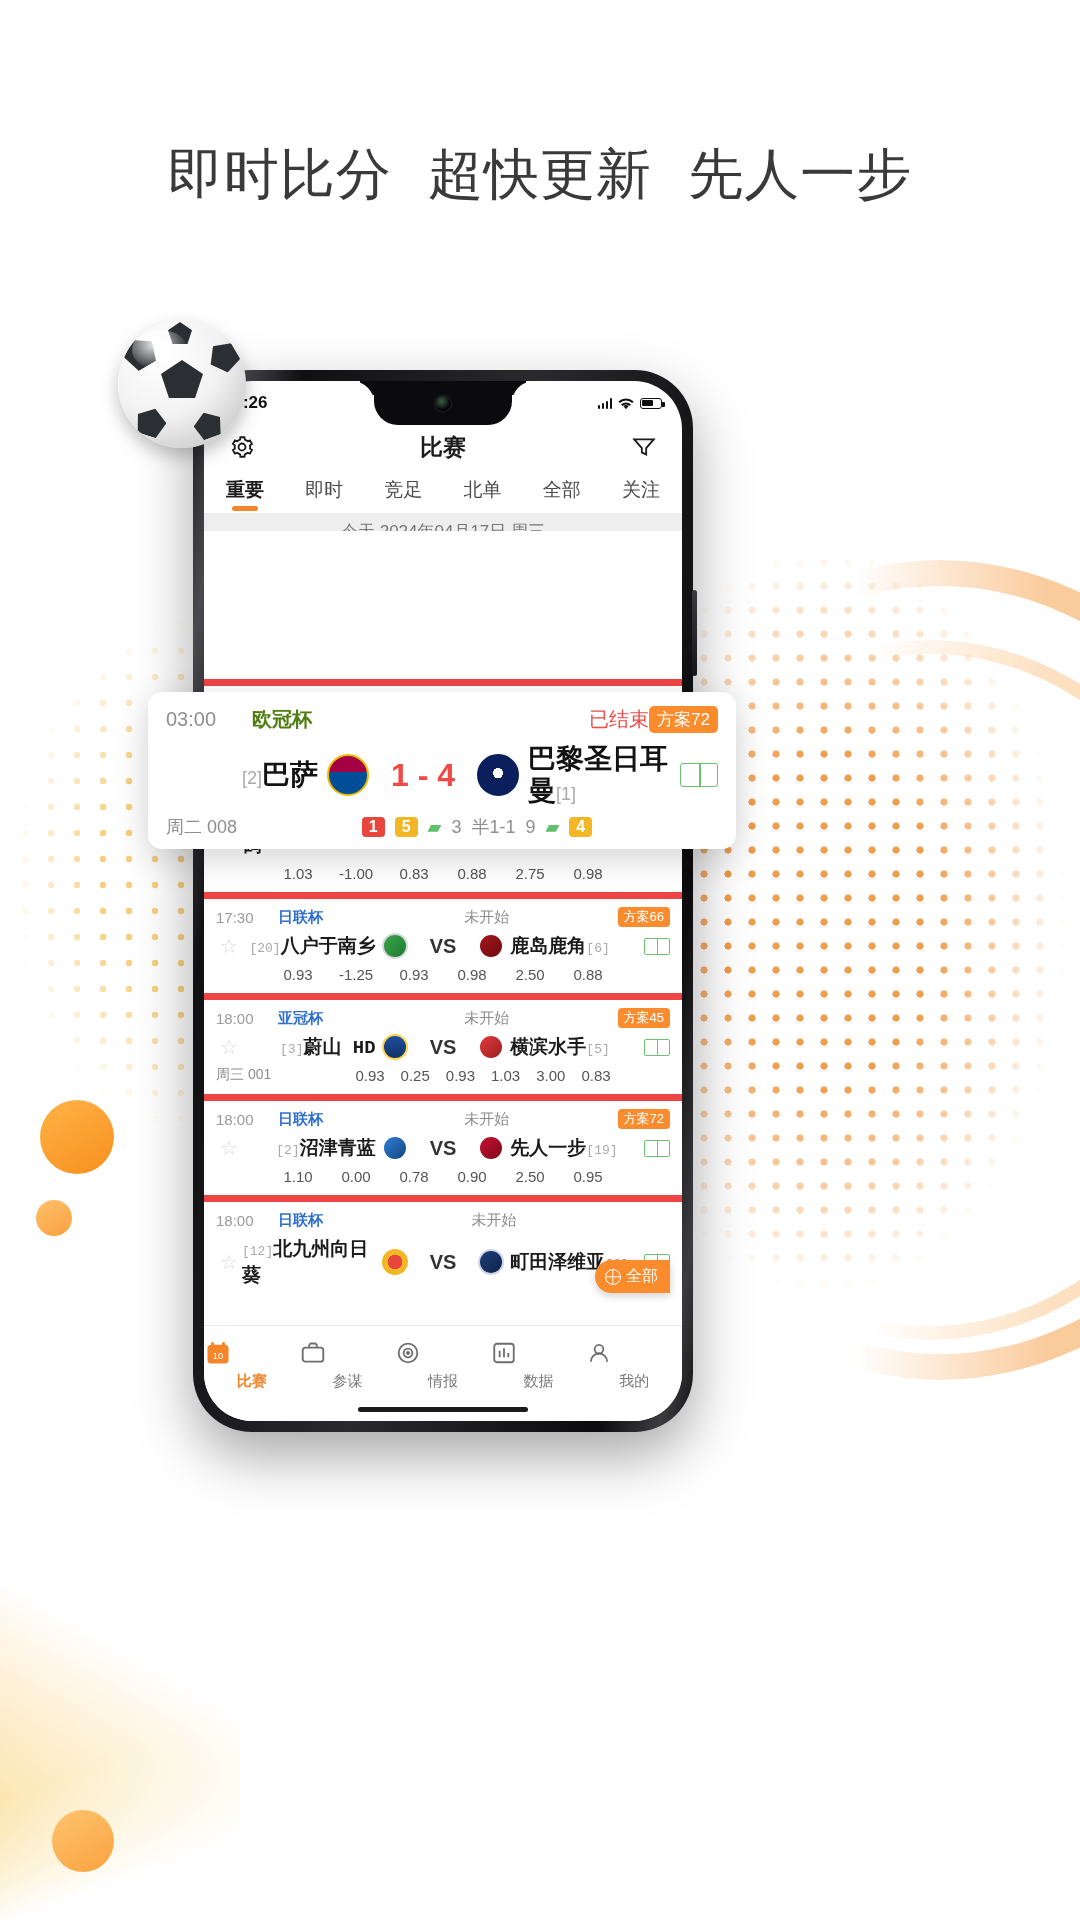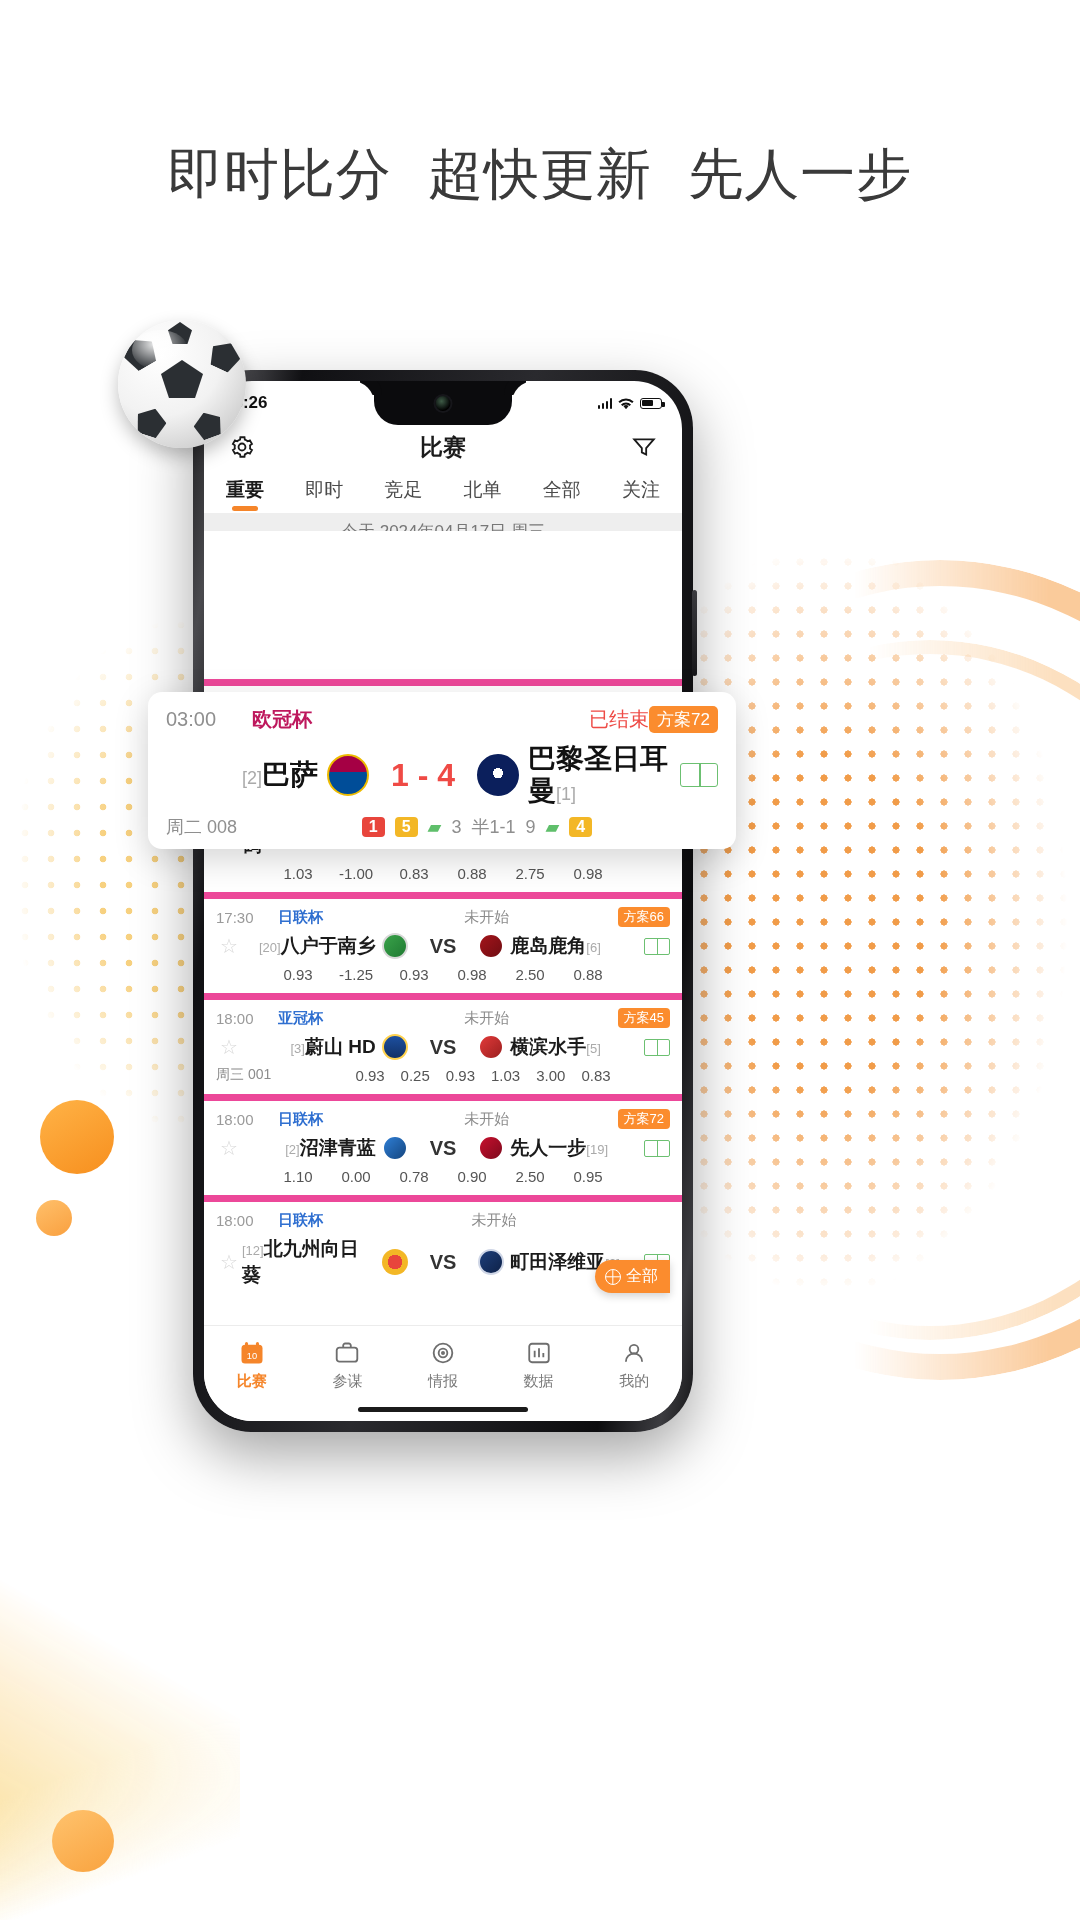"欧冠杯" .fc-league { color: #be185d -> #4d7c0f }
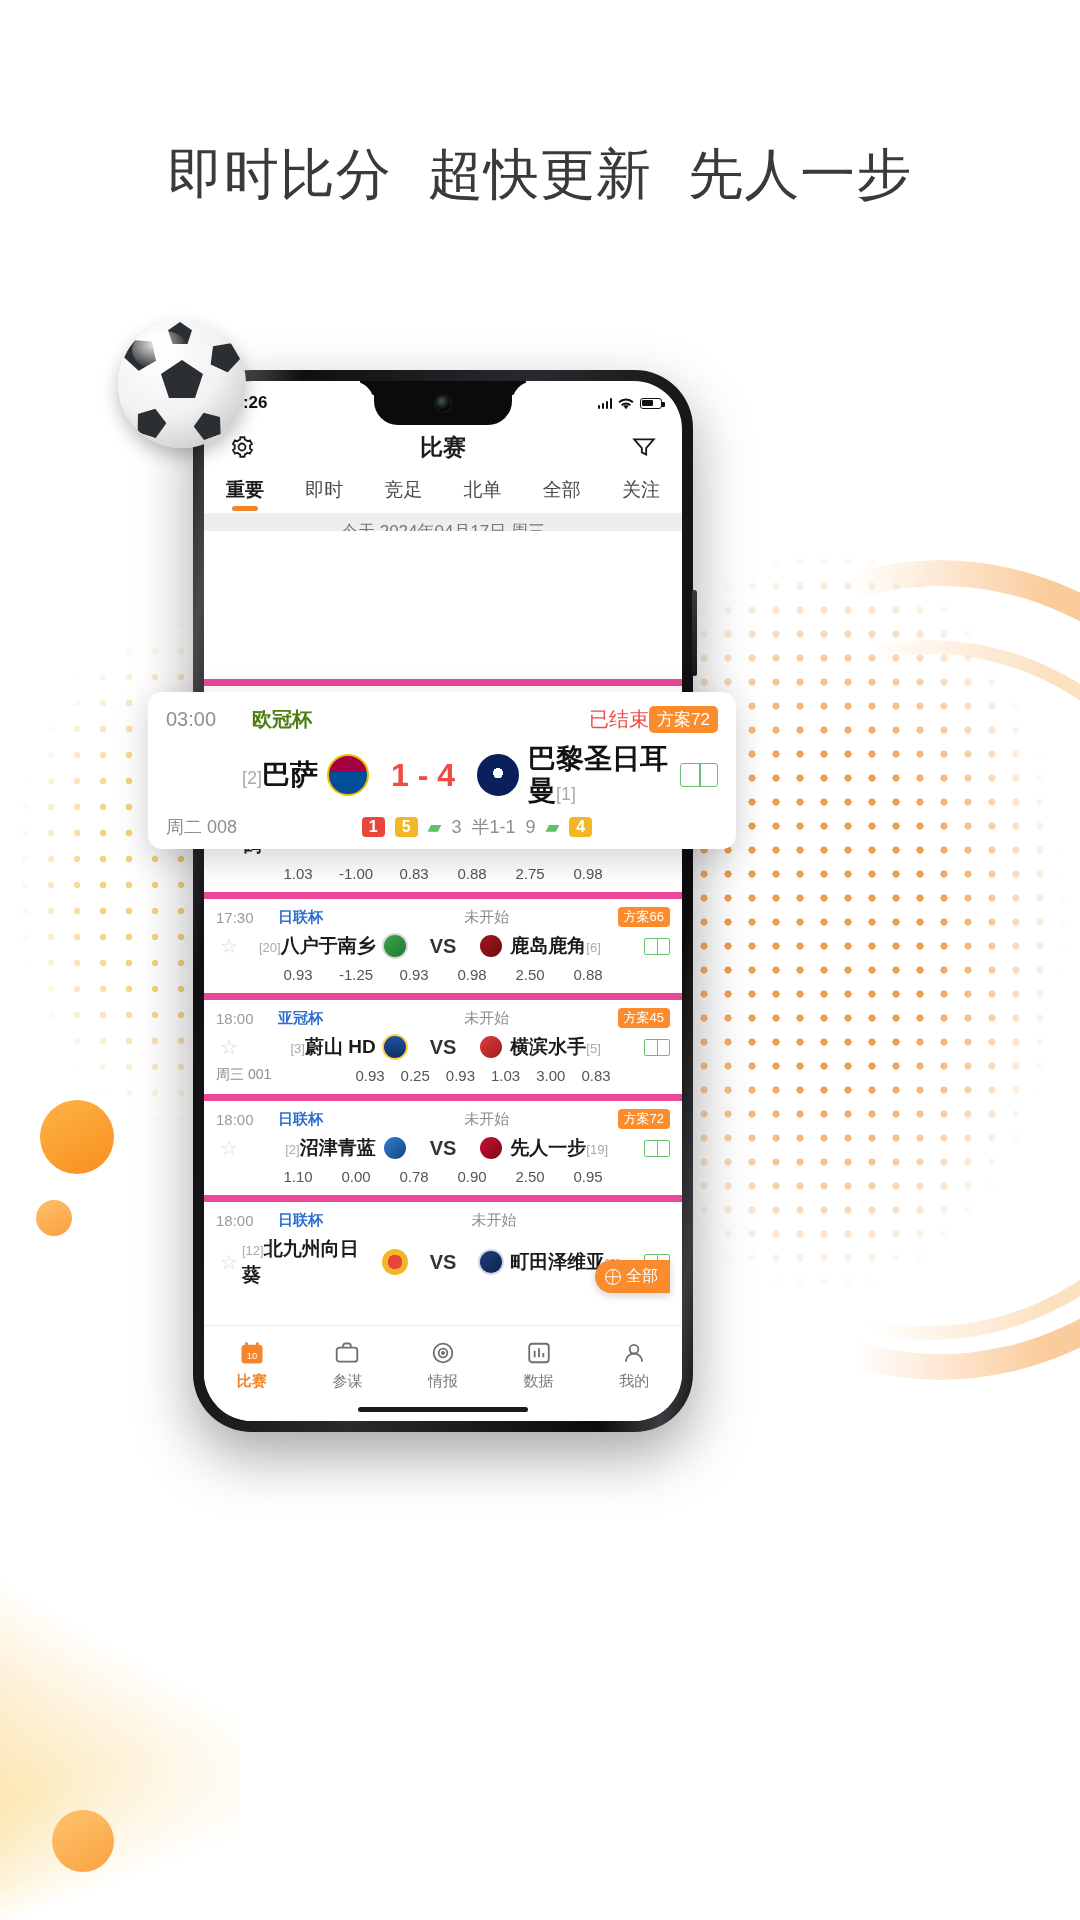"1.03" .list { background: #ec4899 -> #ef4444 }
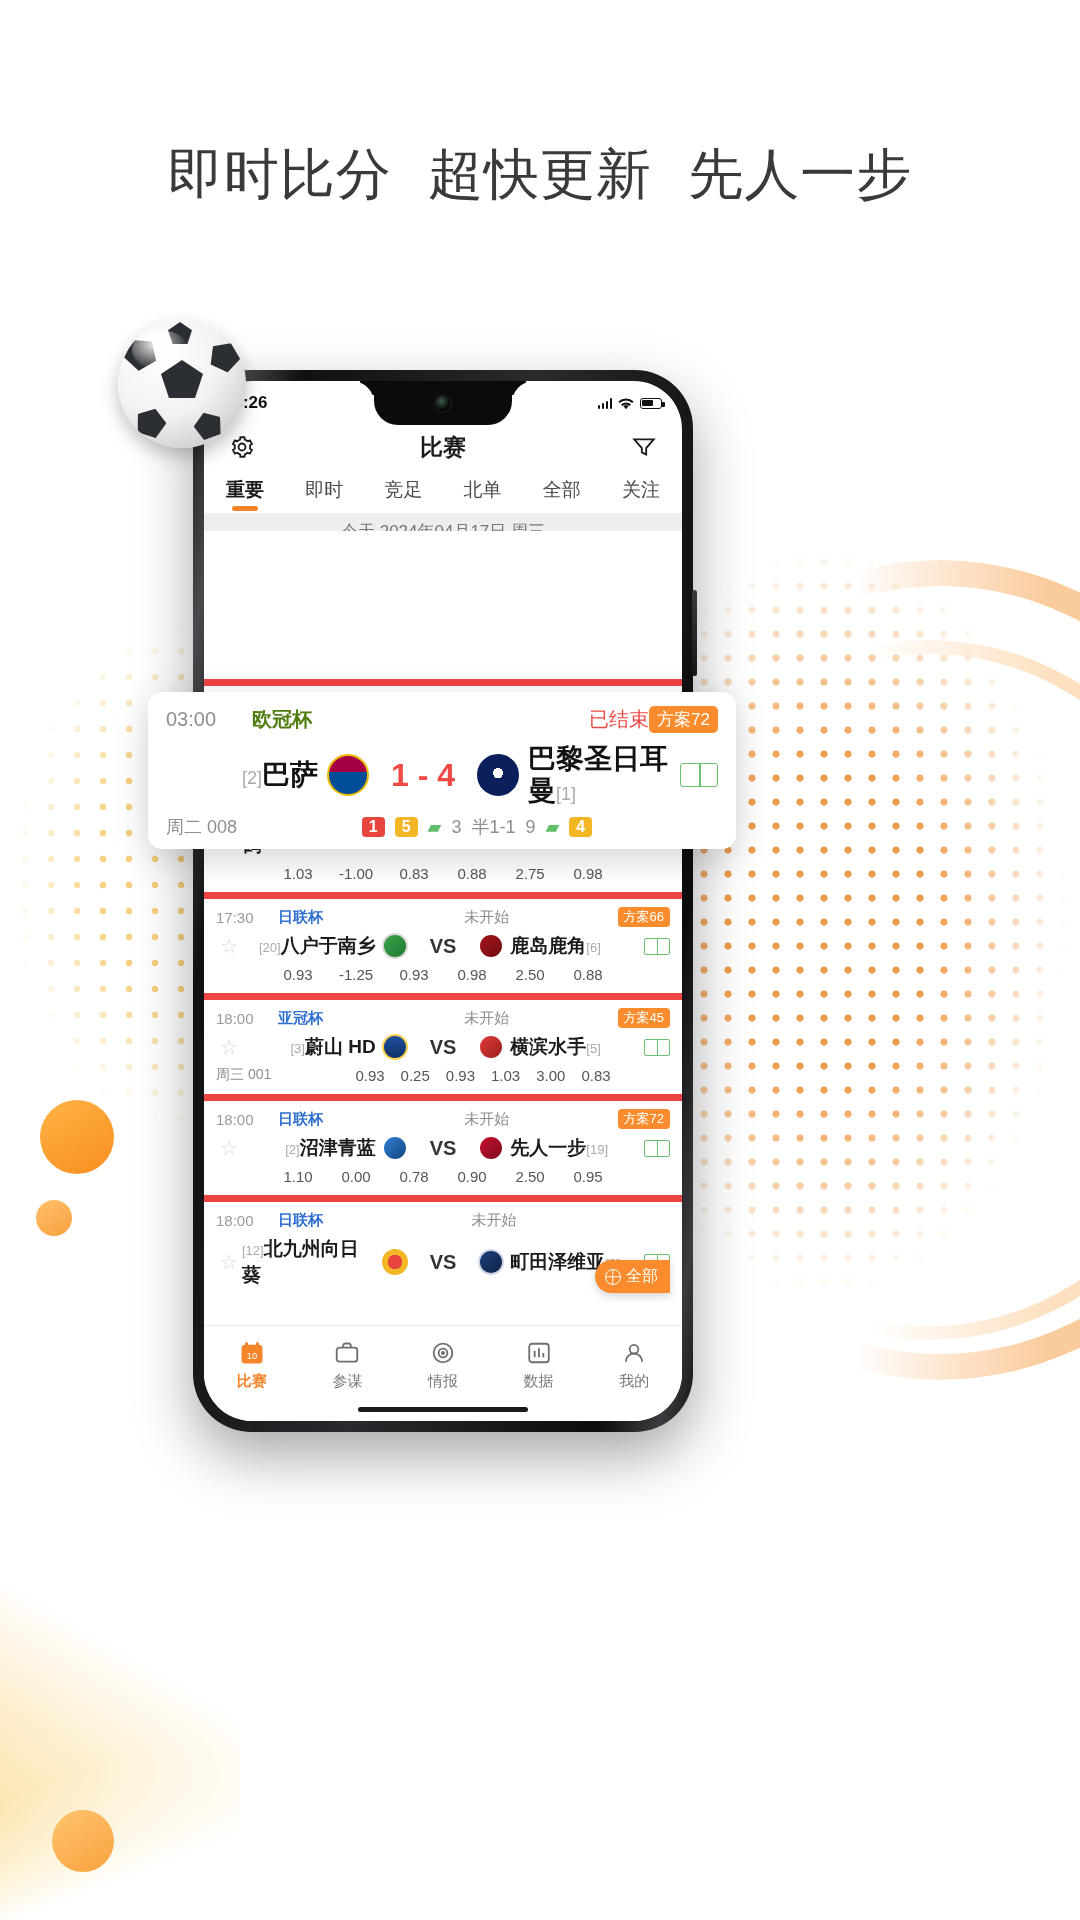"[20]八户于南乡" .tname { font-family: none -> Liberation Mono, monospace }
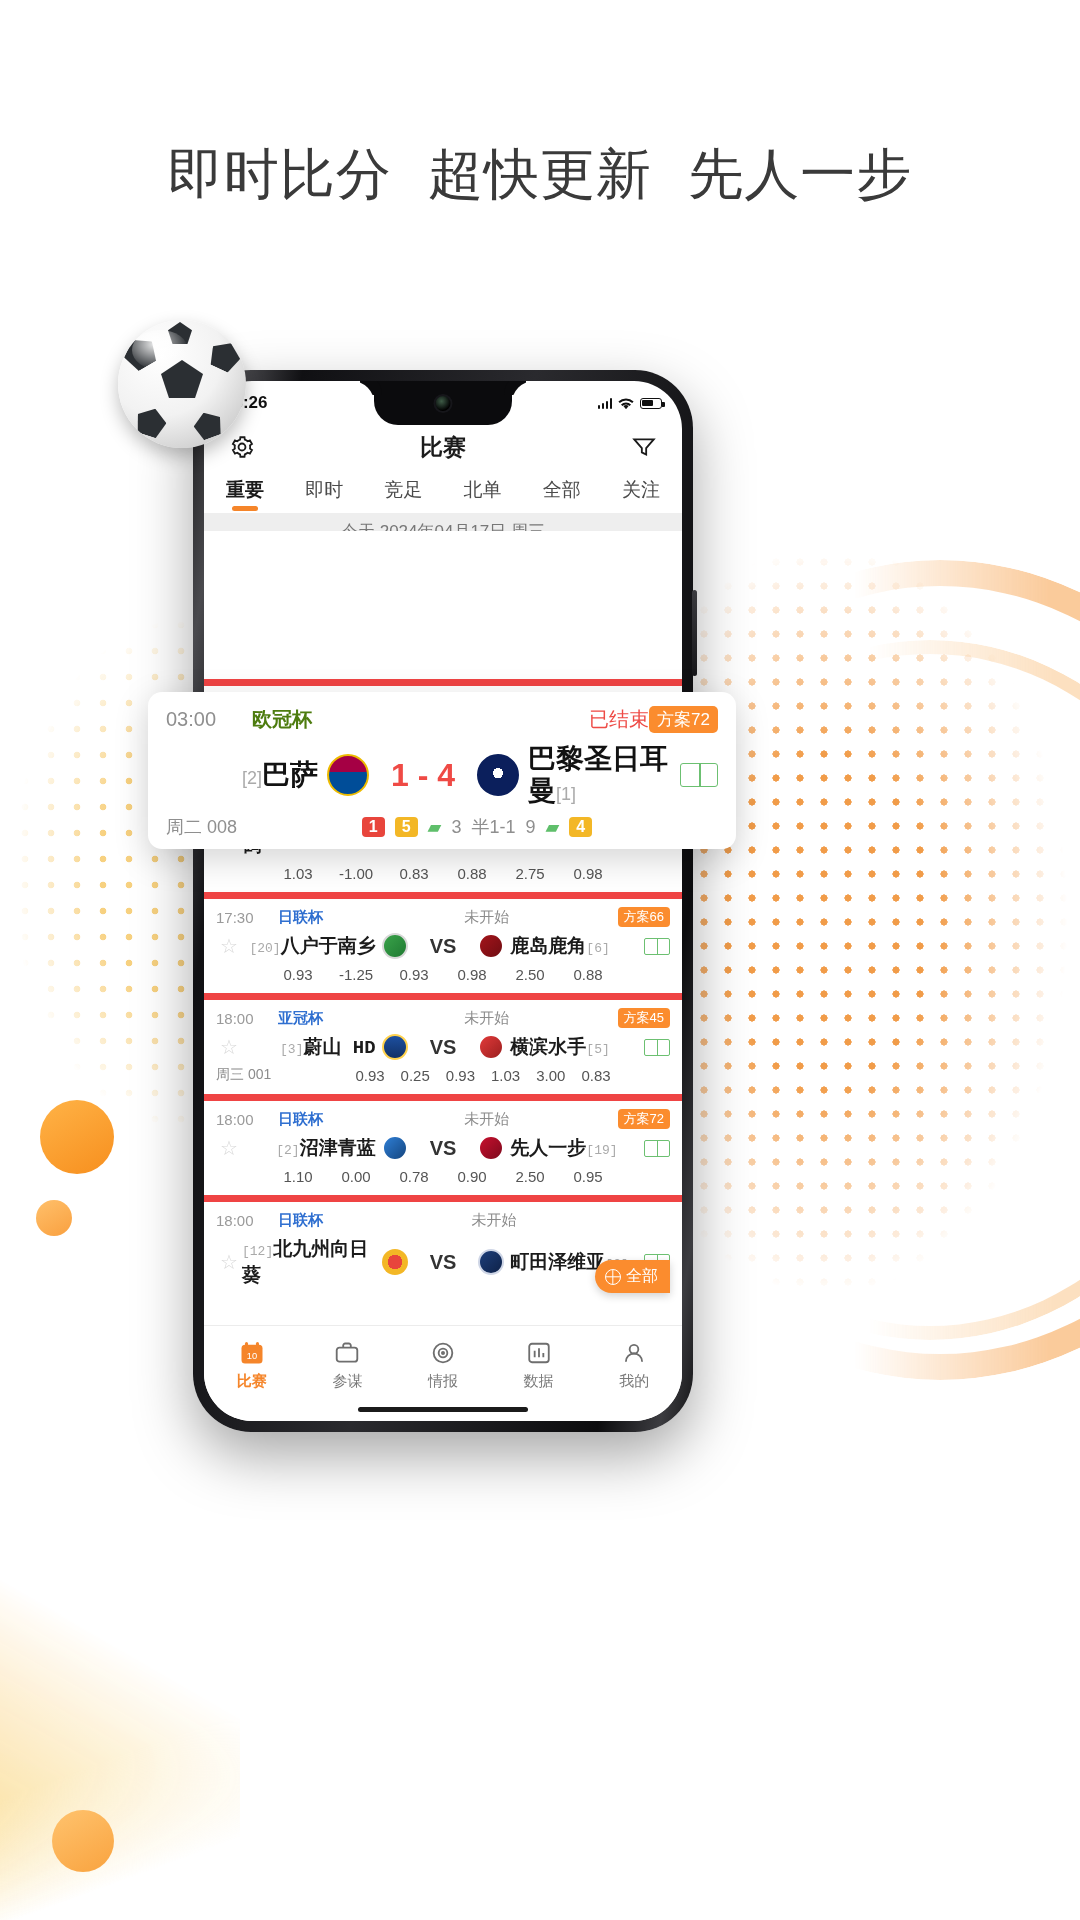"10" .nav-ico { justify-content: center -> none }
